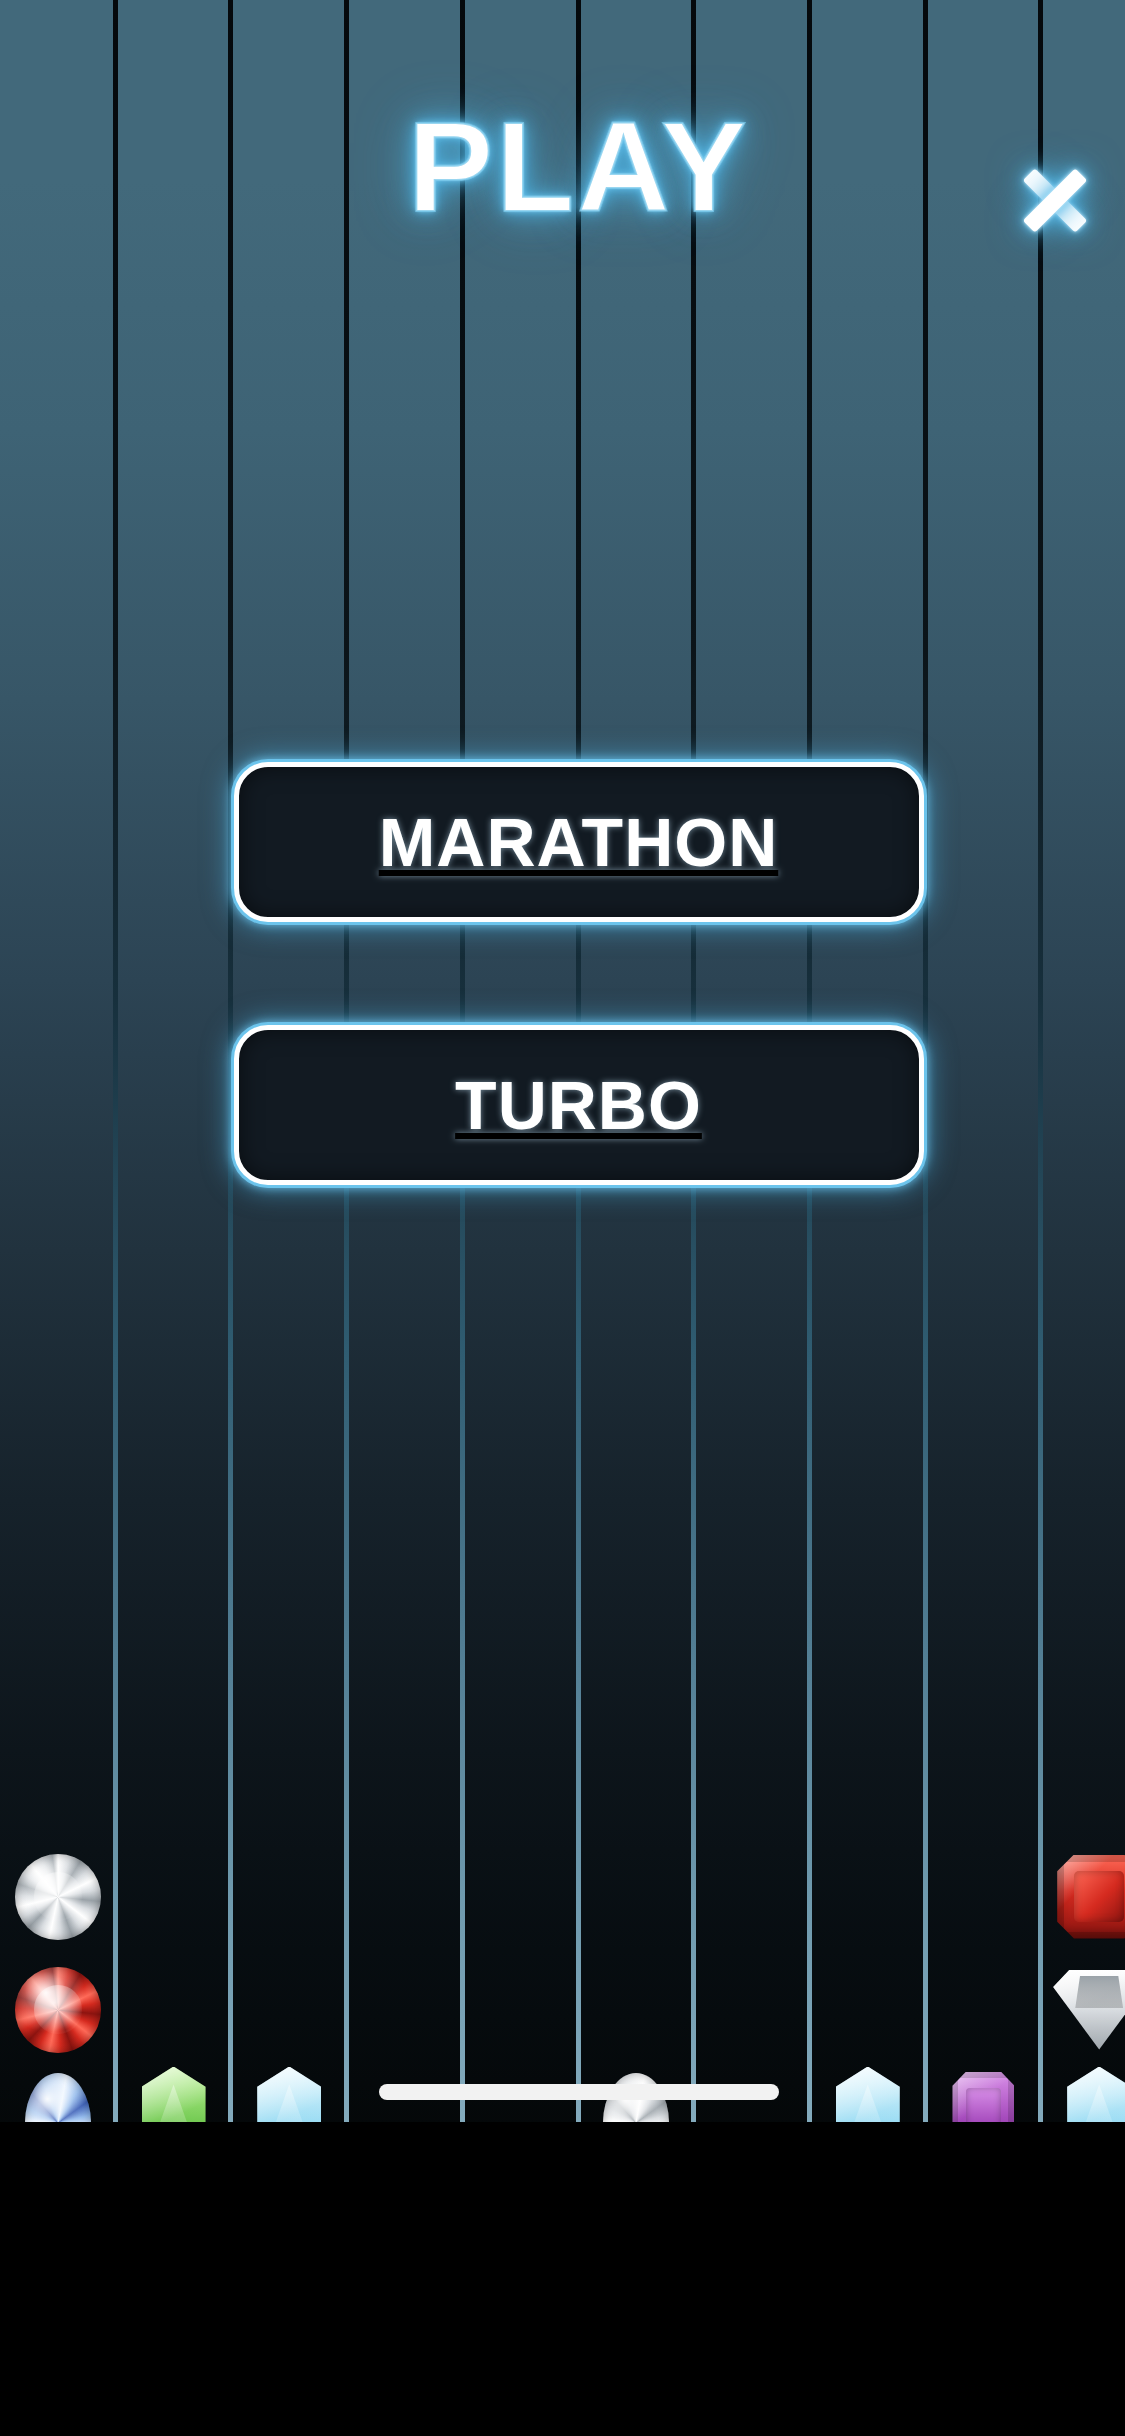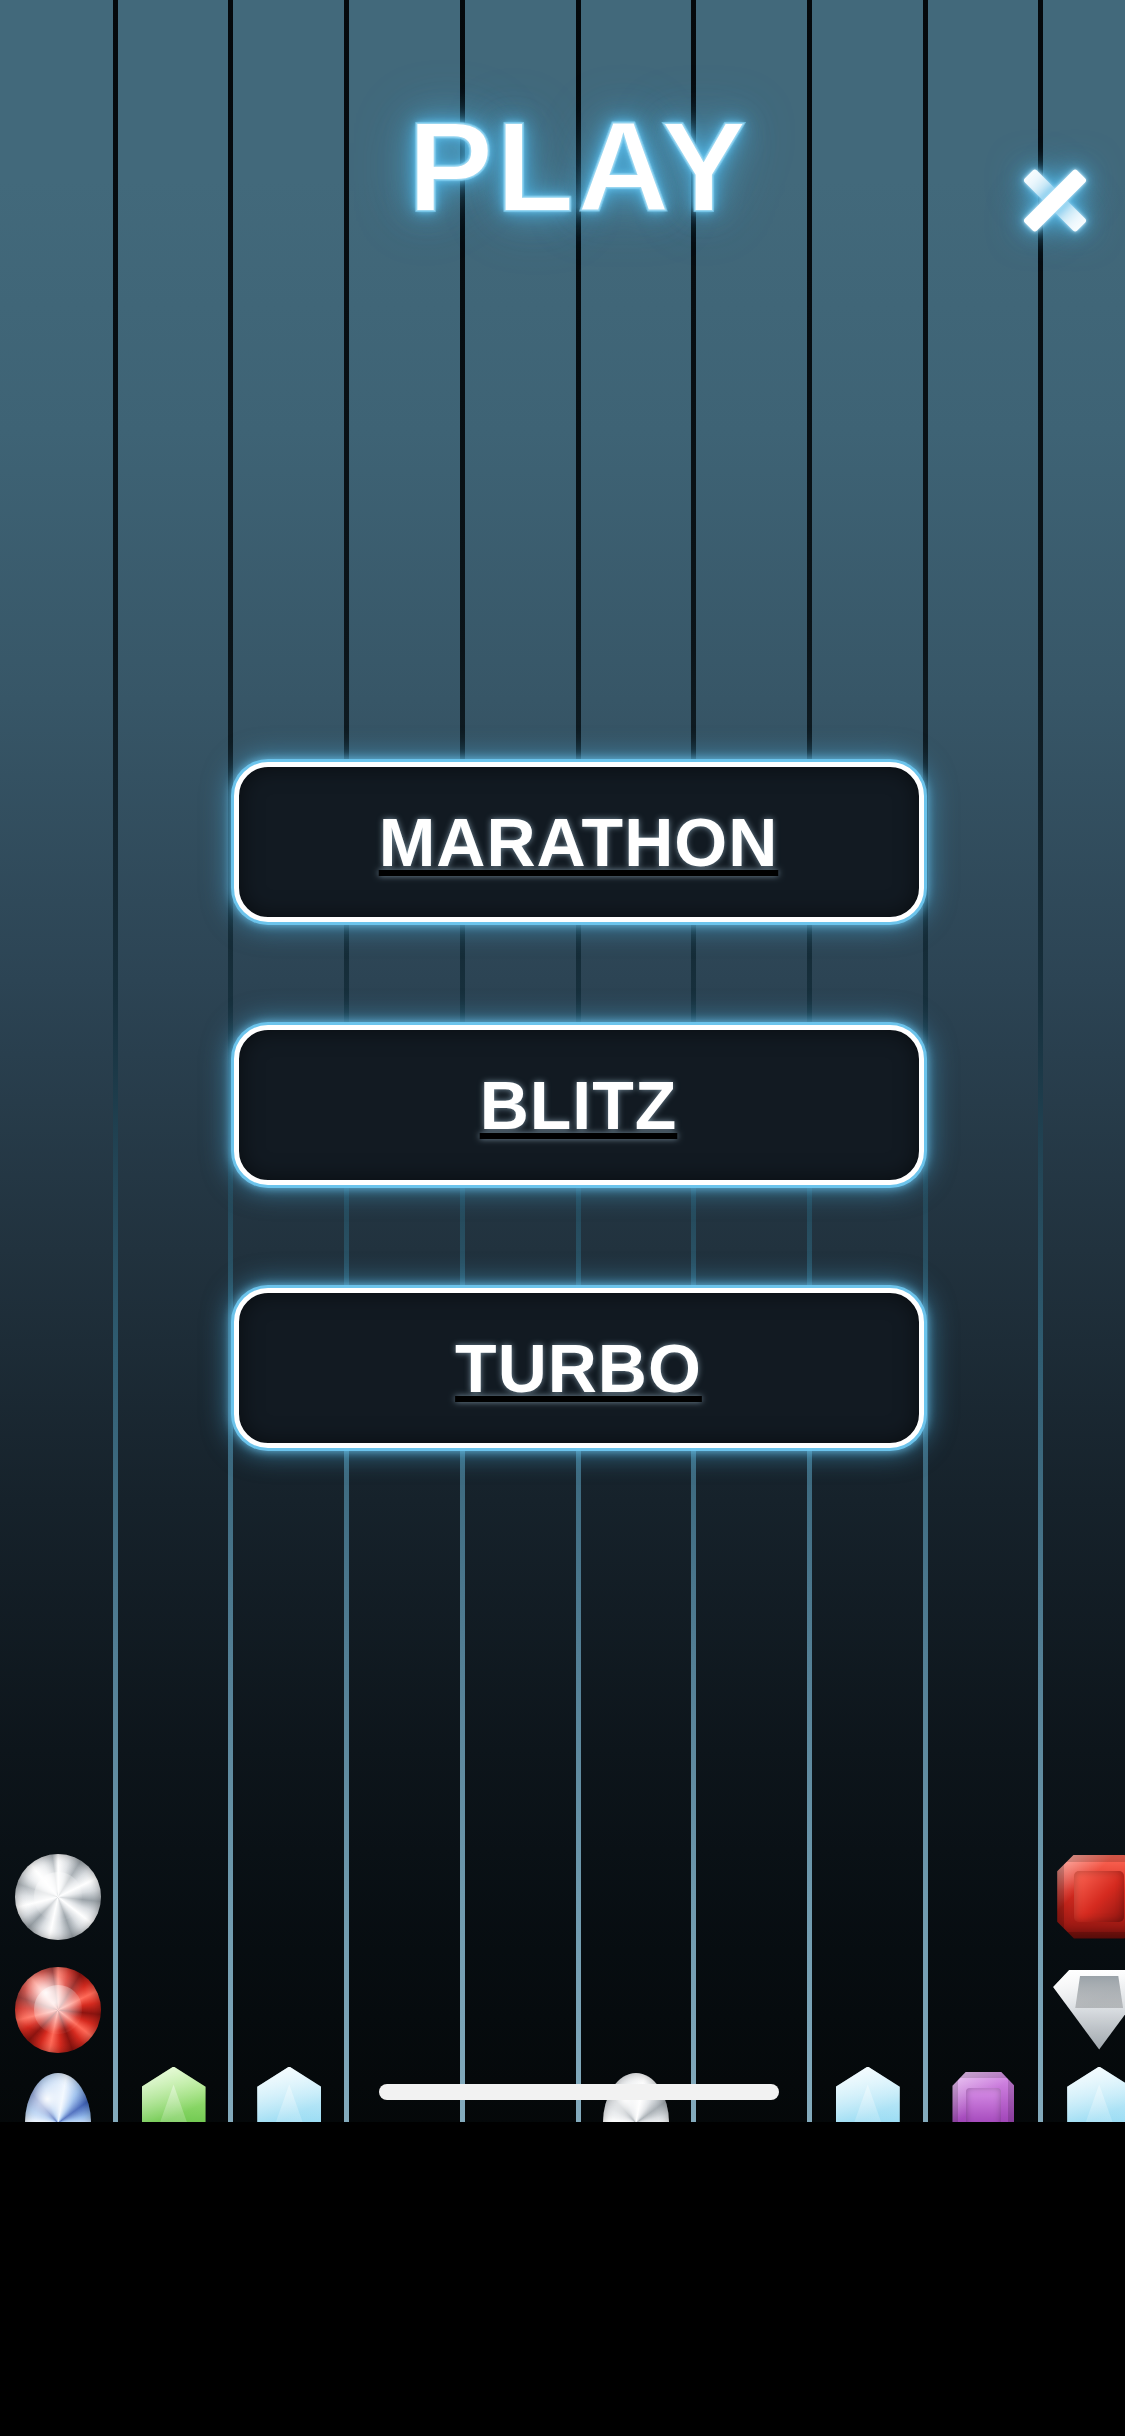"BLITZ" div.mode-btn { html: <div> <span>BLITZ</span> </div> -> none }
